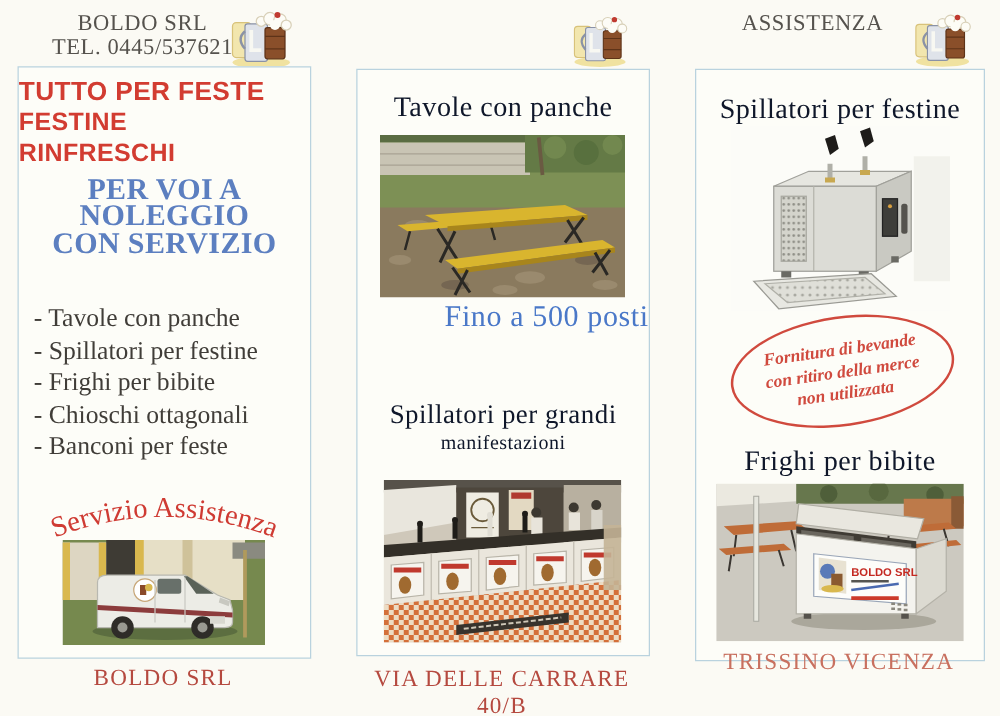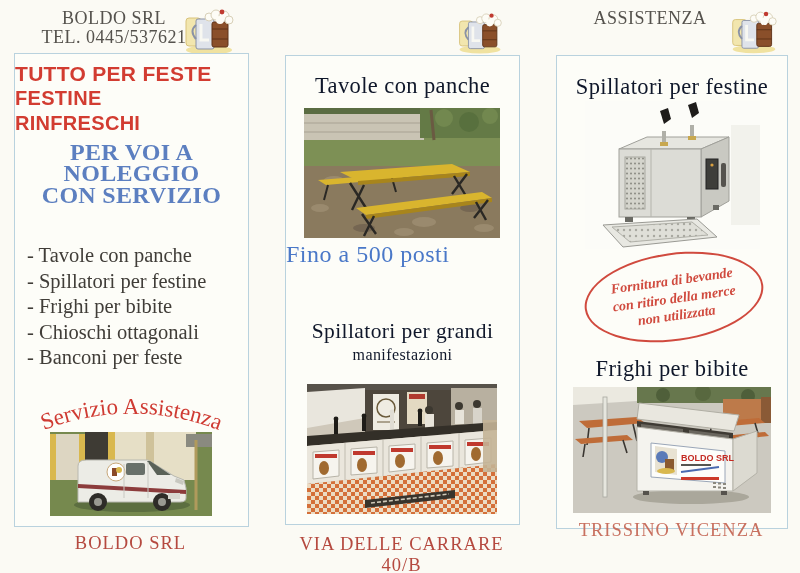"Fino a 500 posti" .fino { text-align: left -> right }
